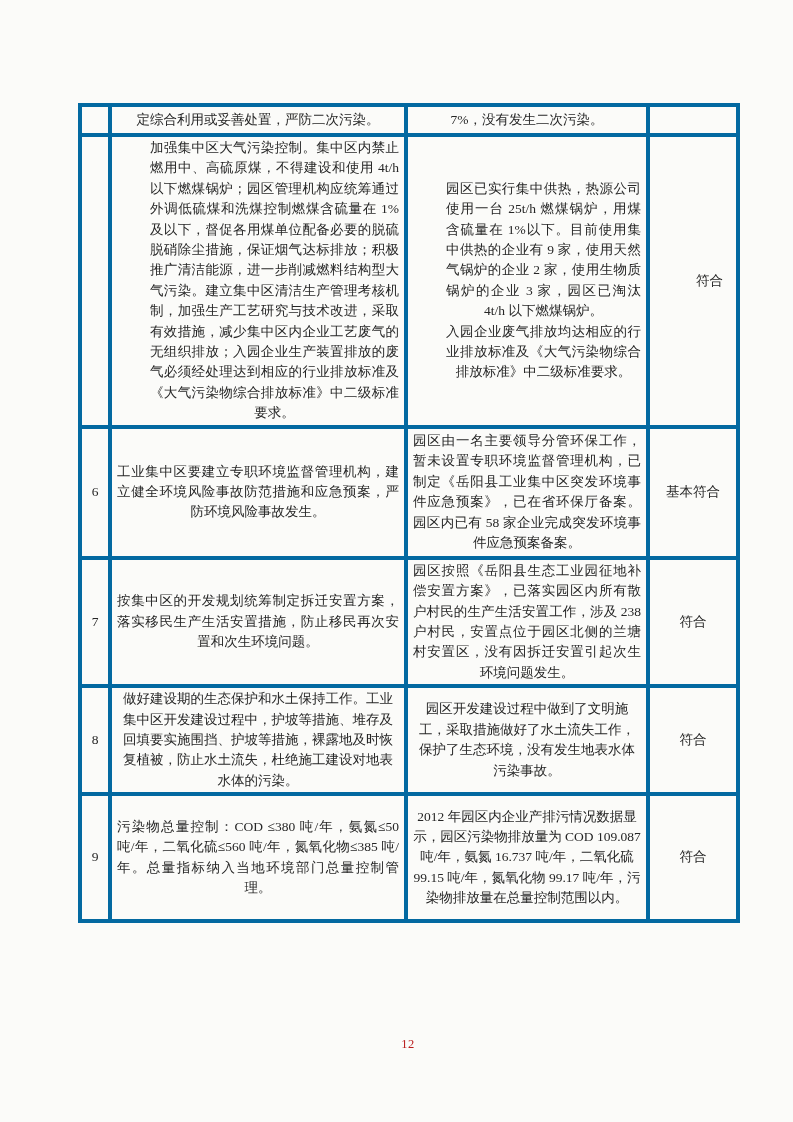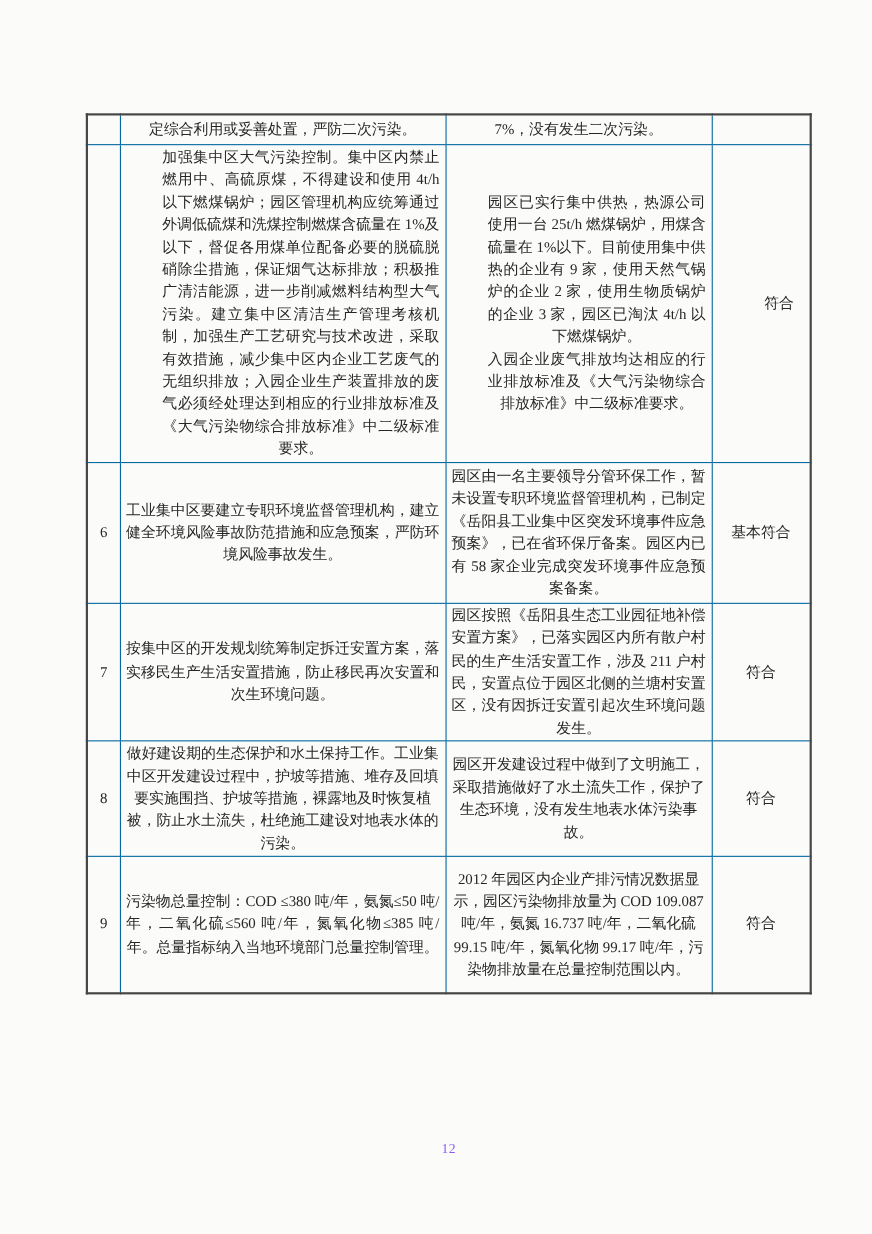"定综合利用或妥善处置，严防二次污染。" table.doc-table td { border: 1px solid #0369a1 -> 4px solid #0369a1 }
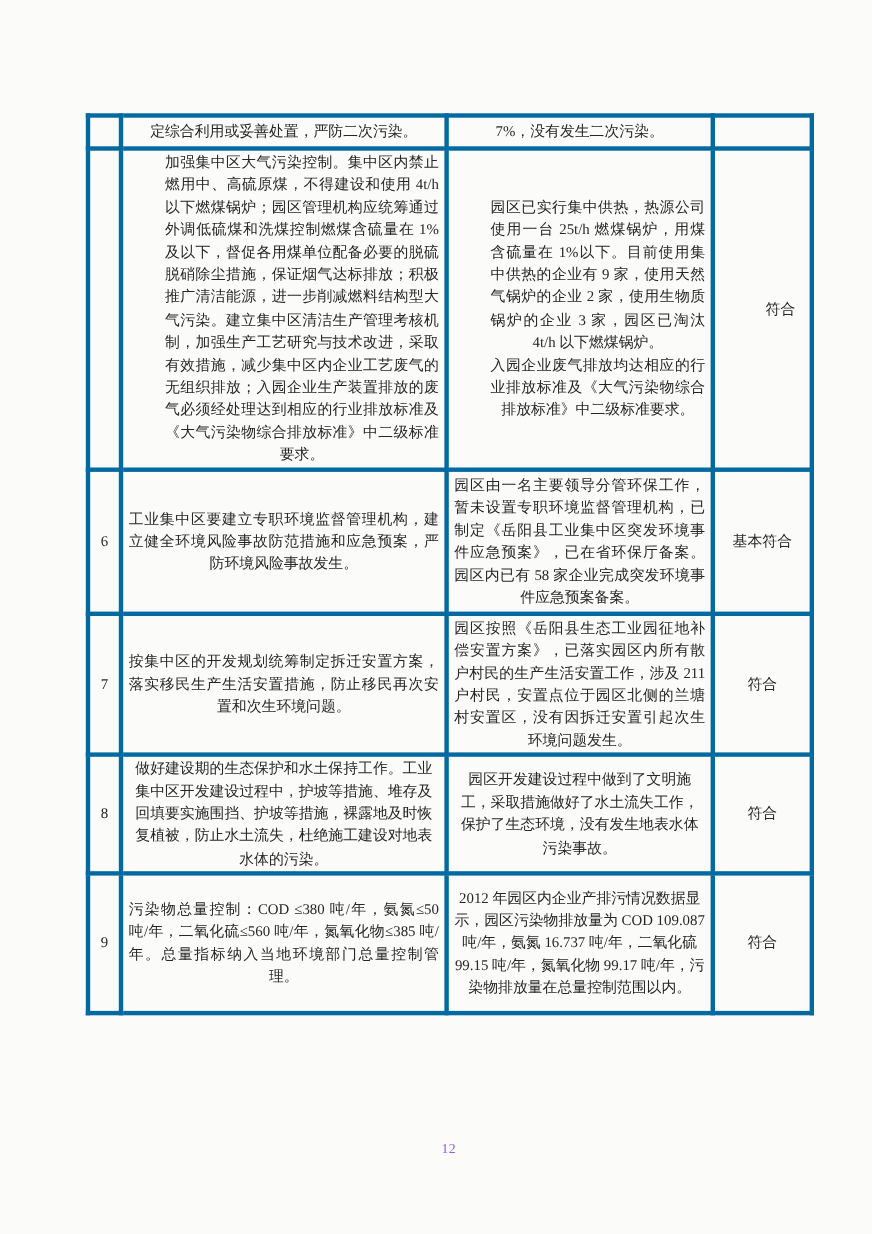"园区按照《岳阳县生态工业园征地补偿安置方案》，已落实园区内所有散户村民的生产生活" td.cell-text { text: 211 -> 238 }
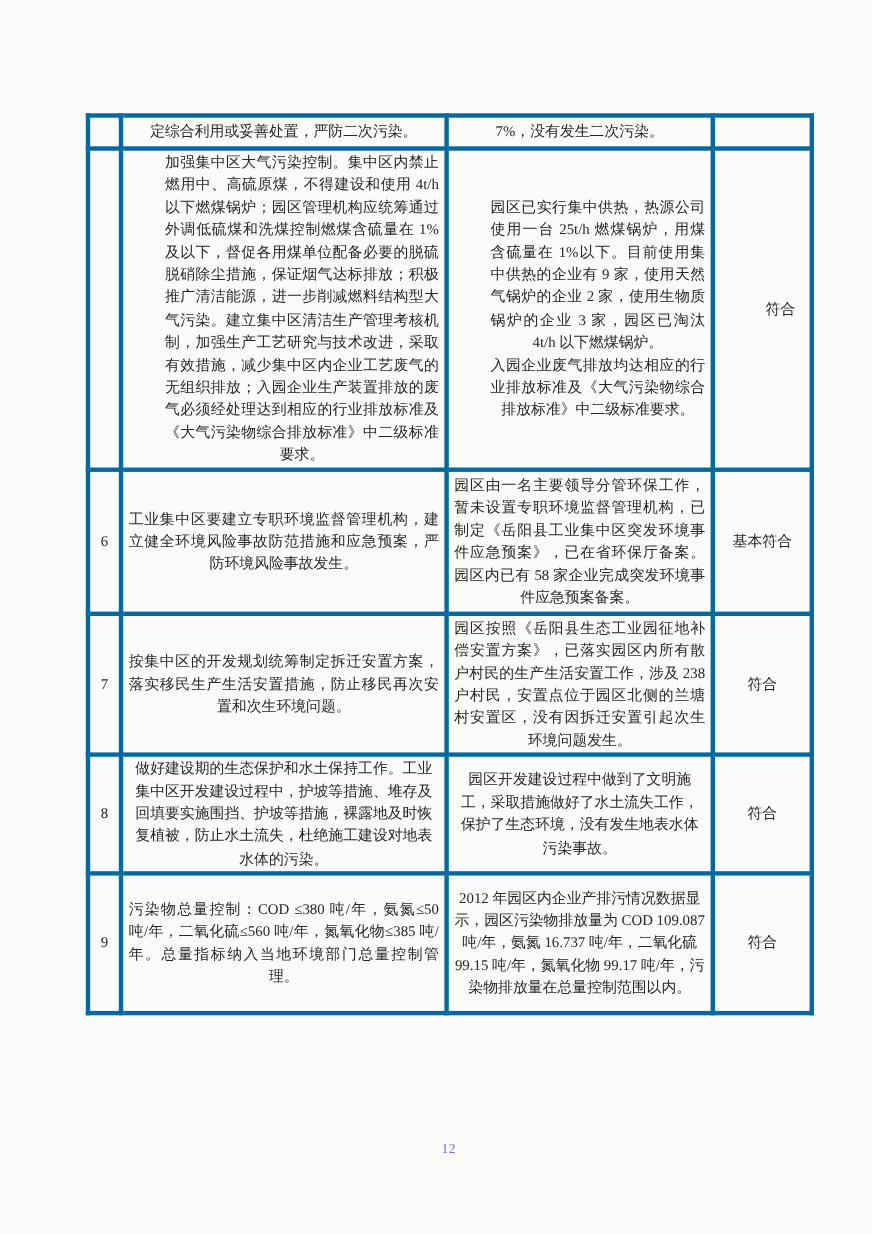"12" .page-footer { color: #8b5cf6 -> #b91c1c }
